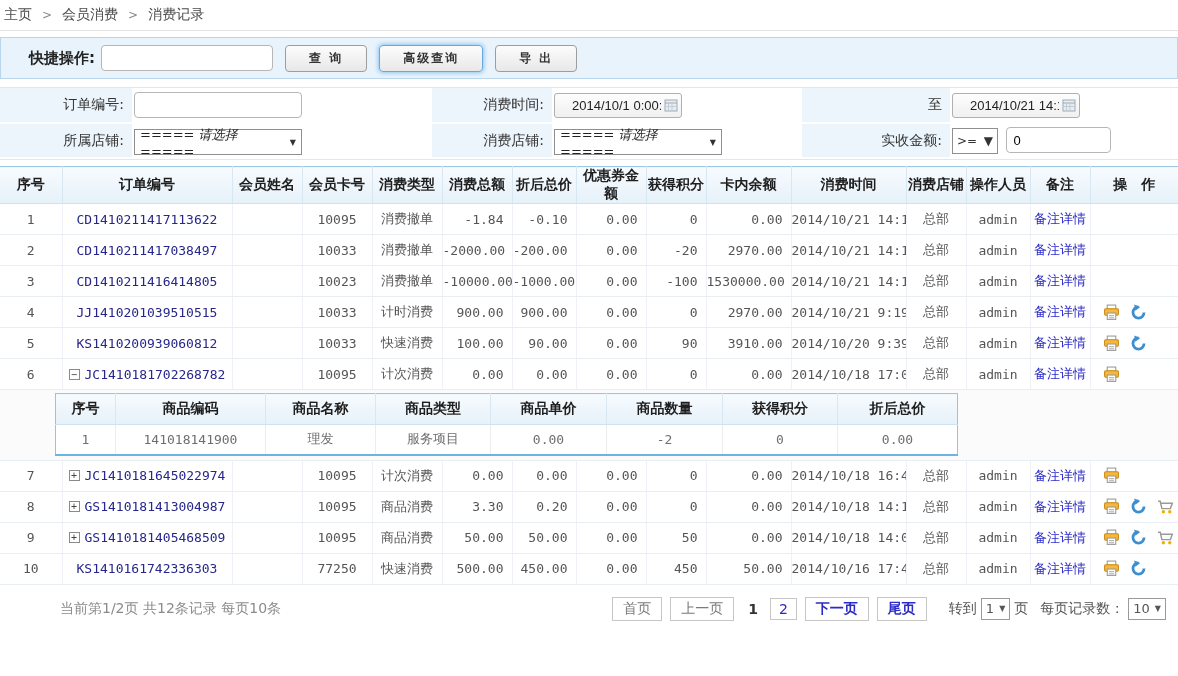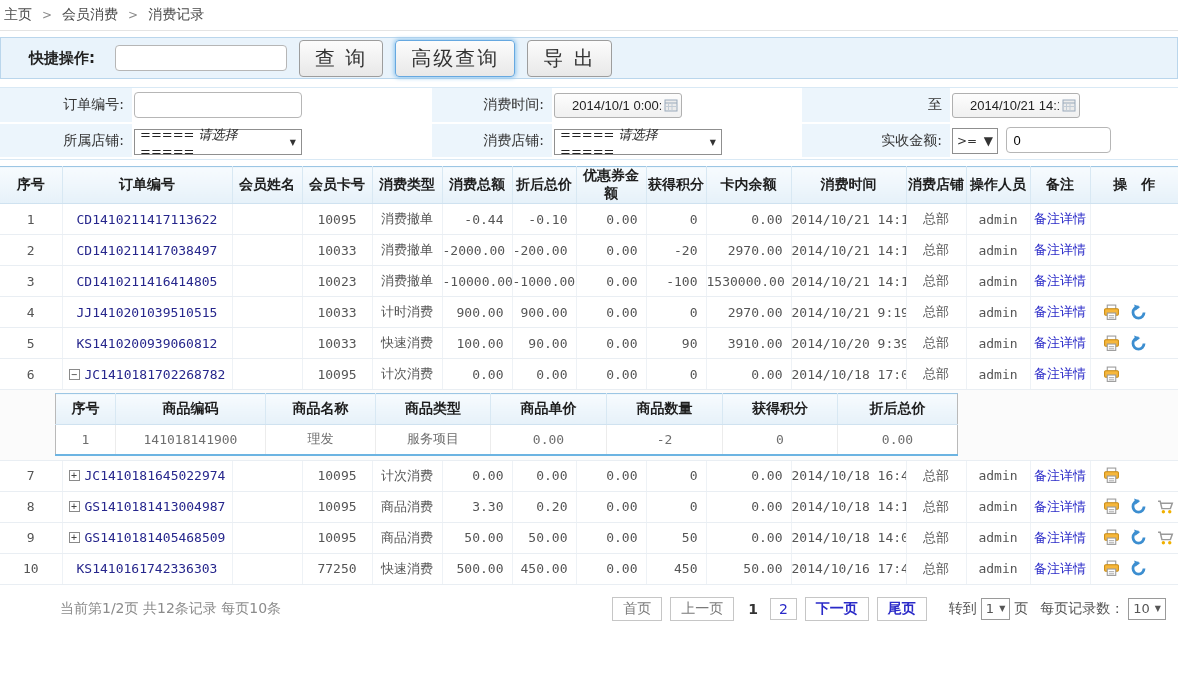"快捷操作:" .quickbar .qlabel { margin-right: 20px -> 6px }
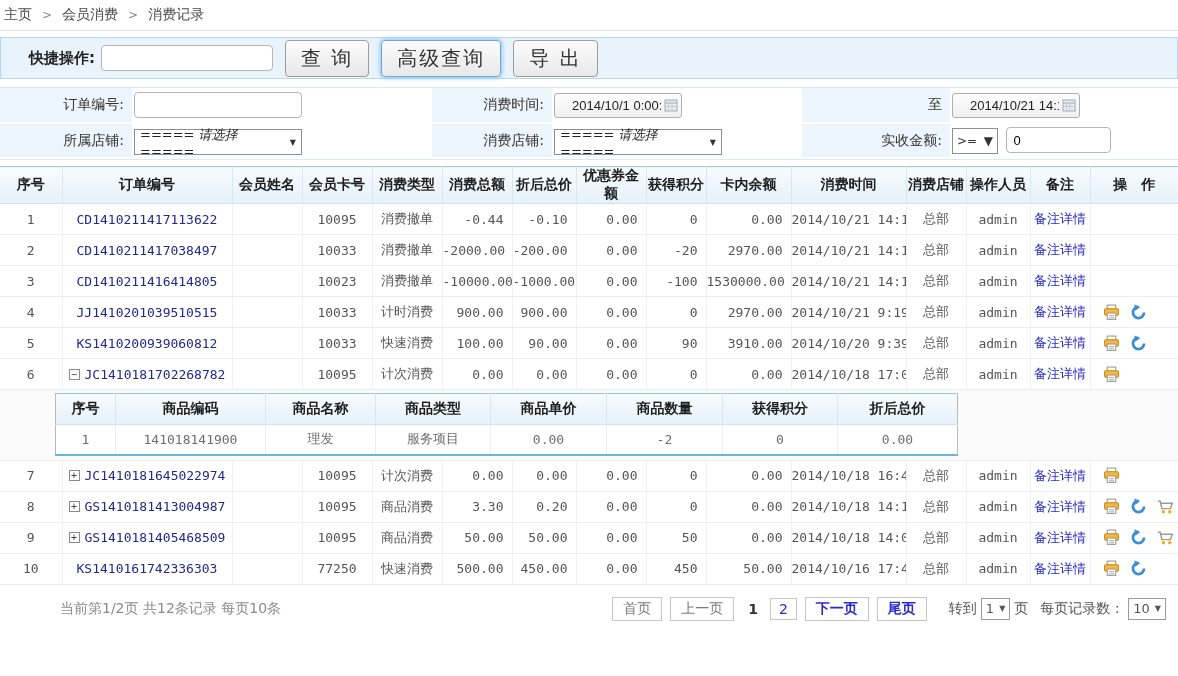"查 询" .btn { font-size: 20px -> 12px; font-weight: none -> bold; padding: 4px 15px -> 4px 23px }
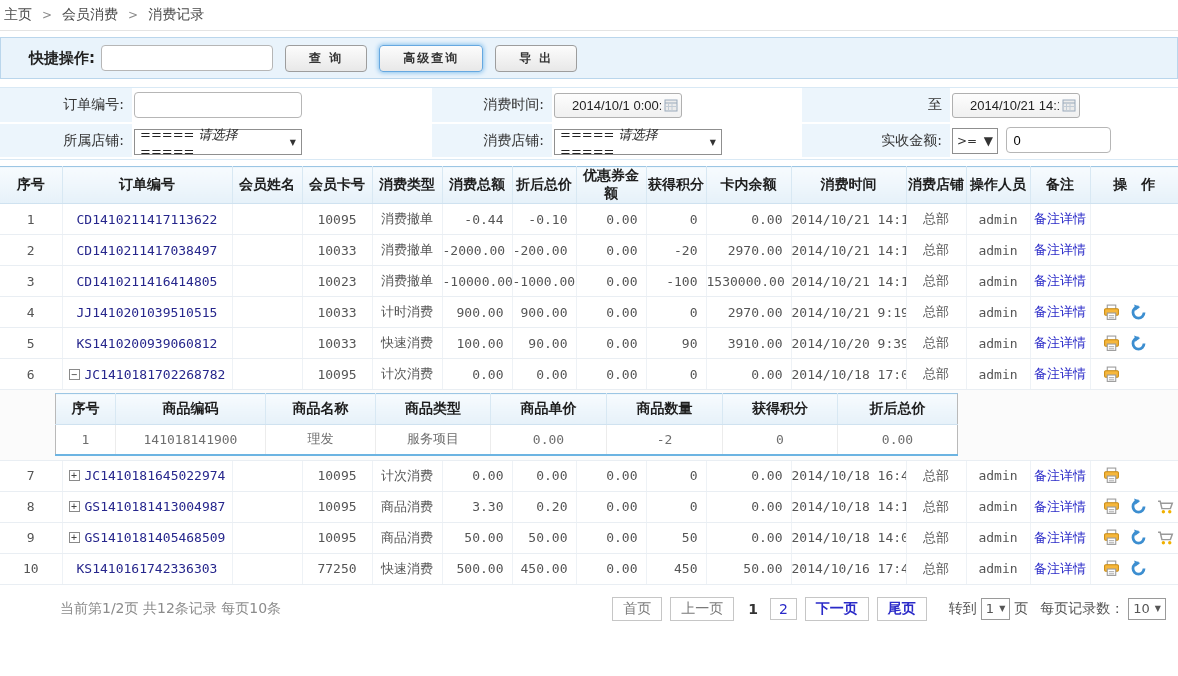"-0.44" td.num { text: -0.44 -> -1.84 }
